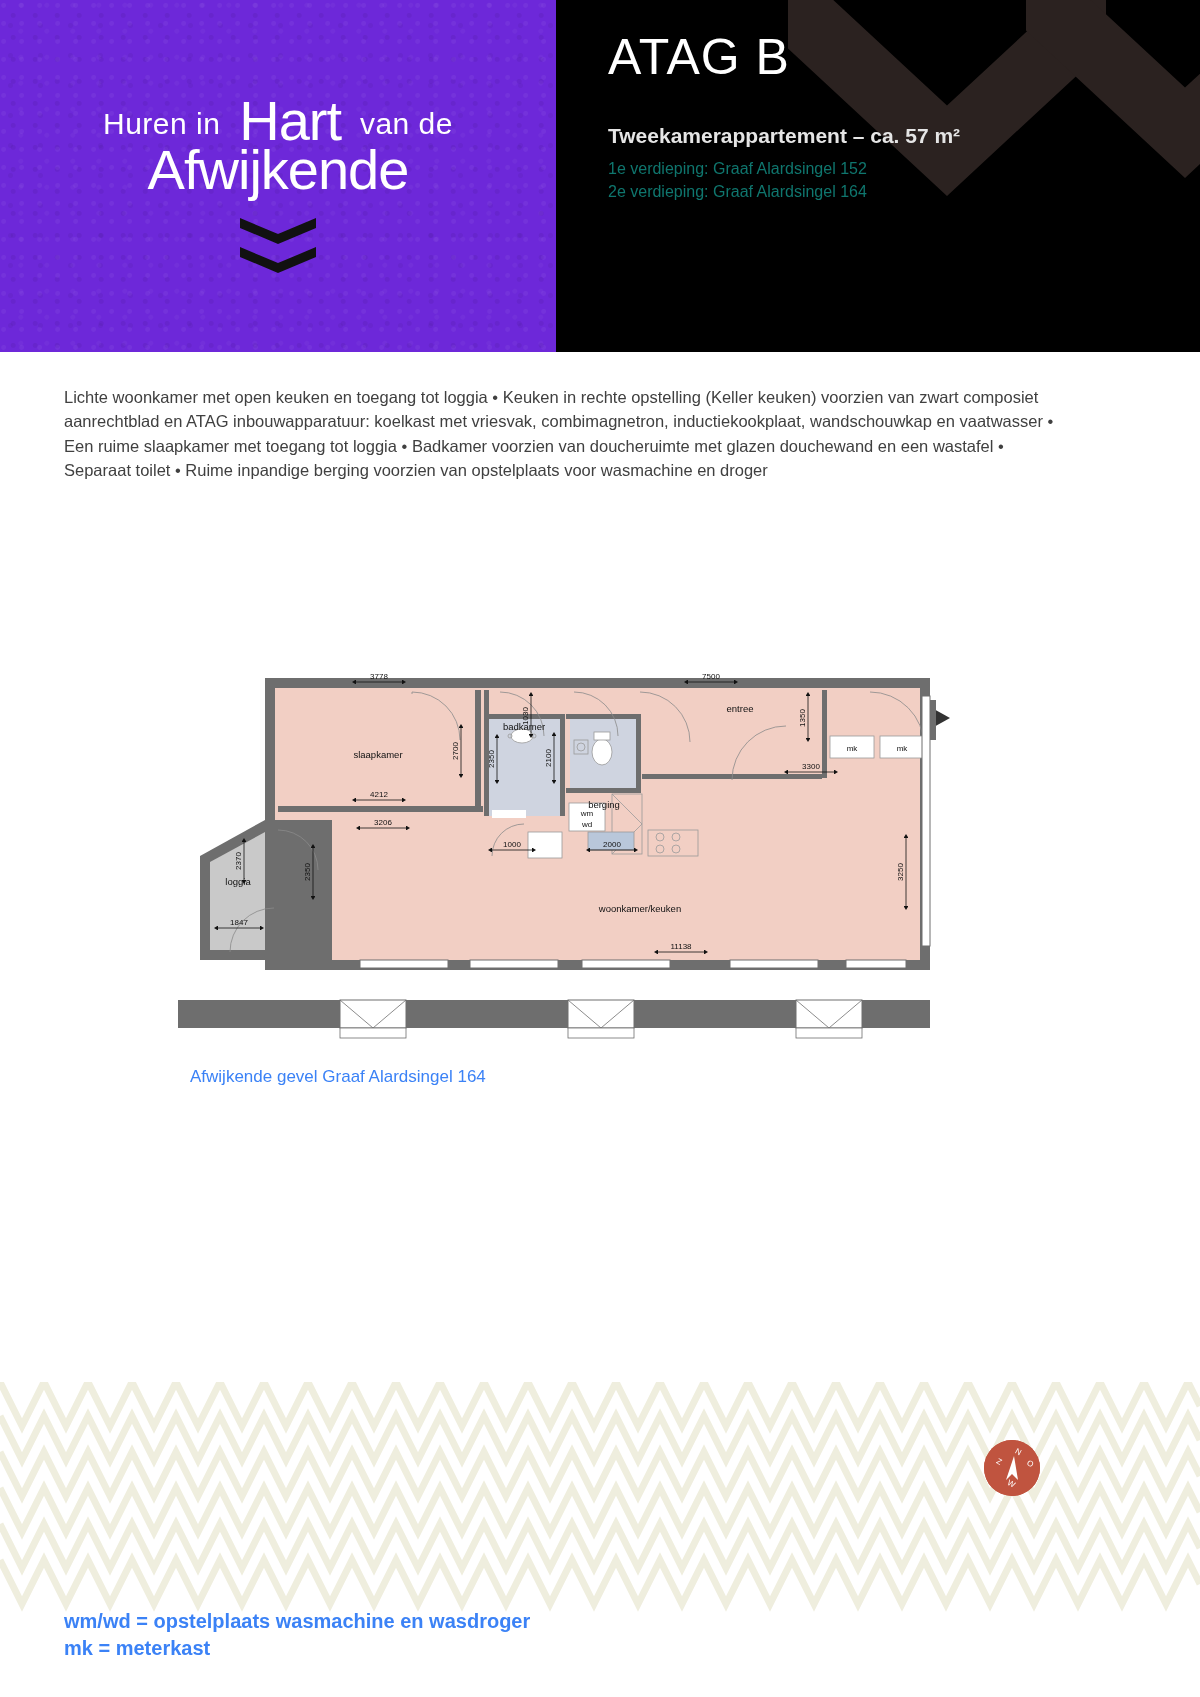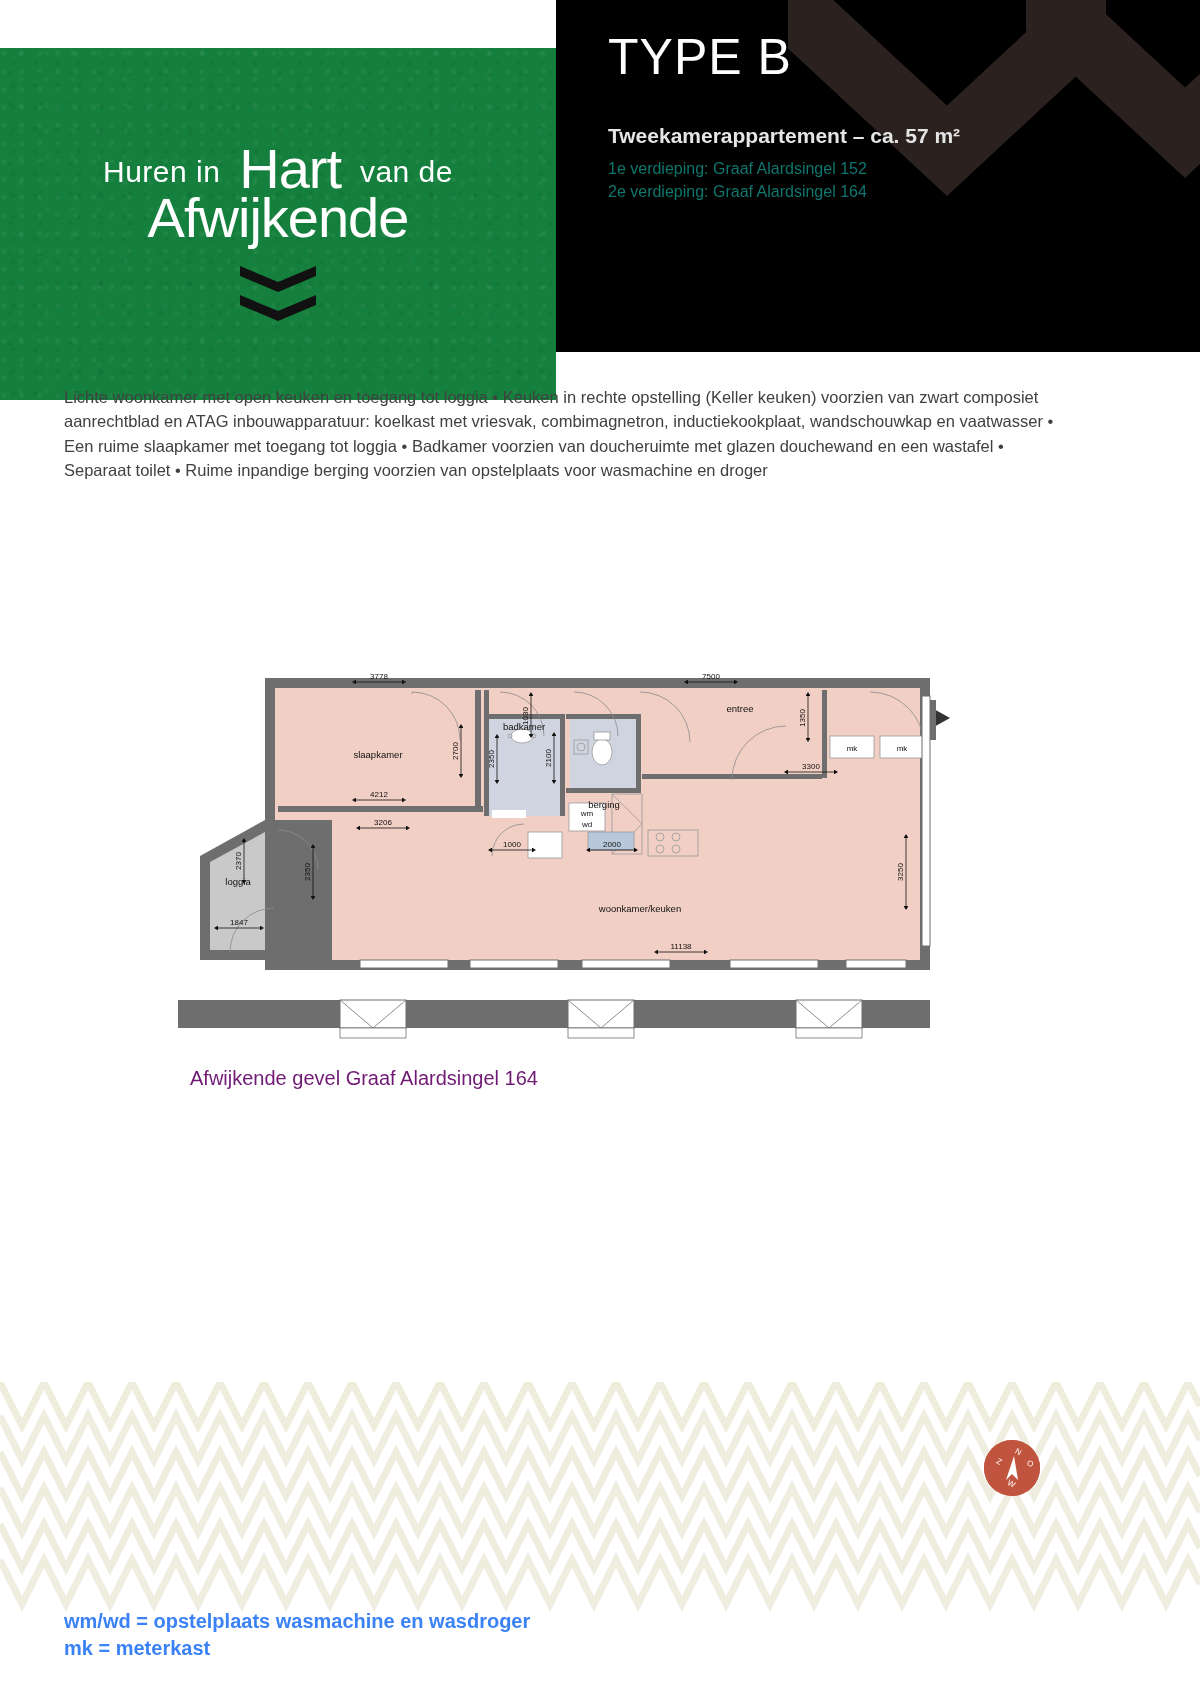"TYPE B" div.type-title { text: TYPE -> ATAG }
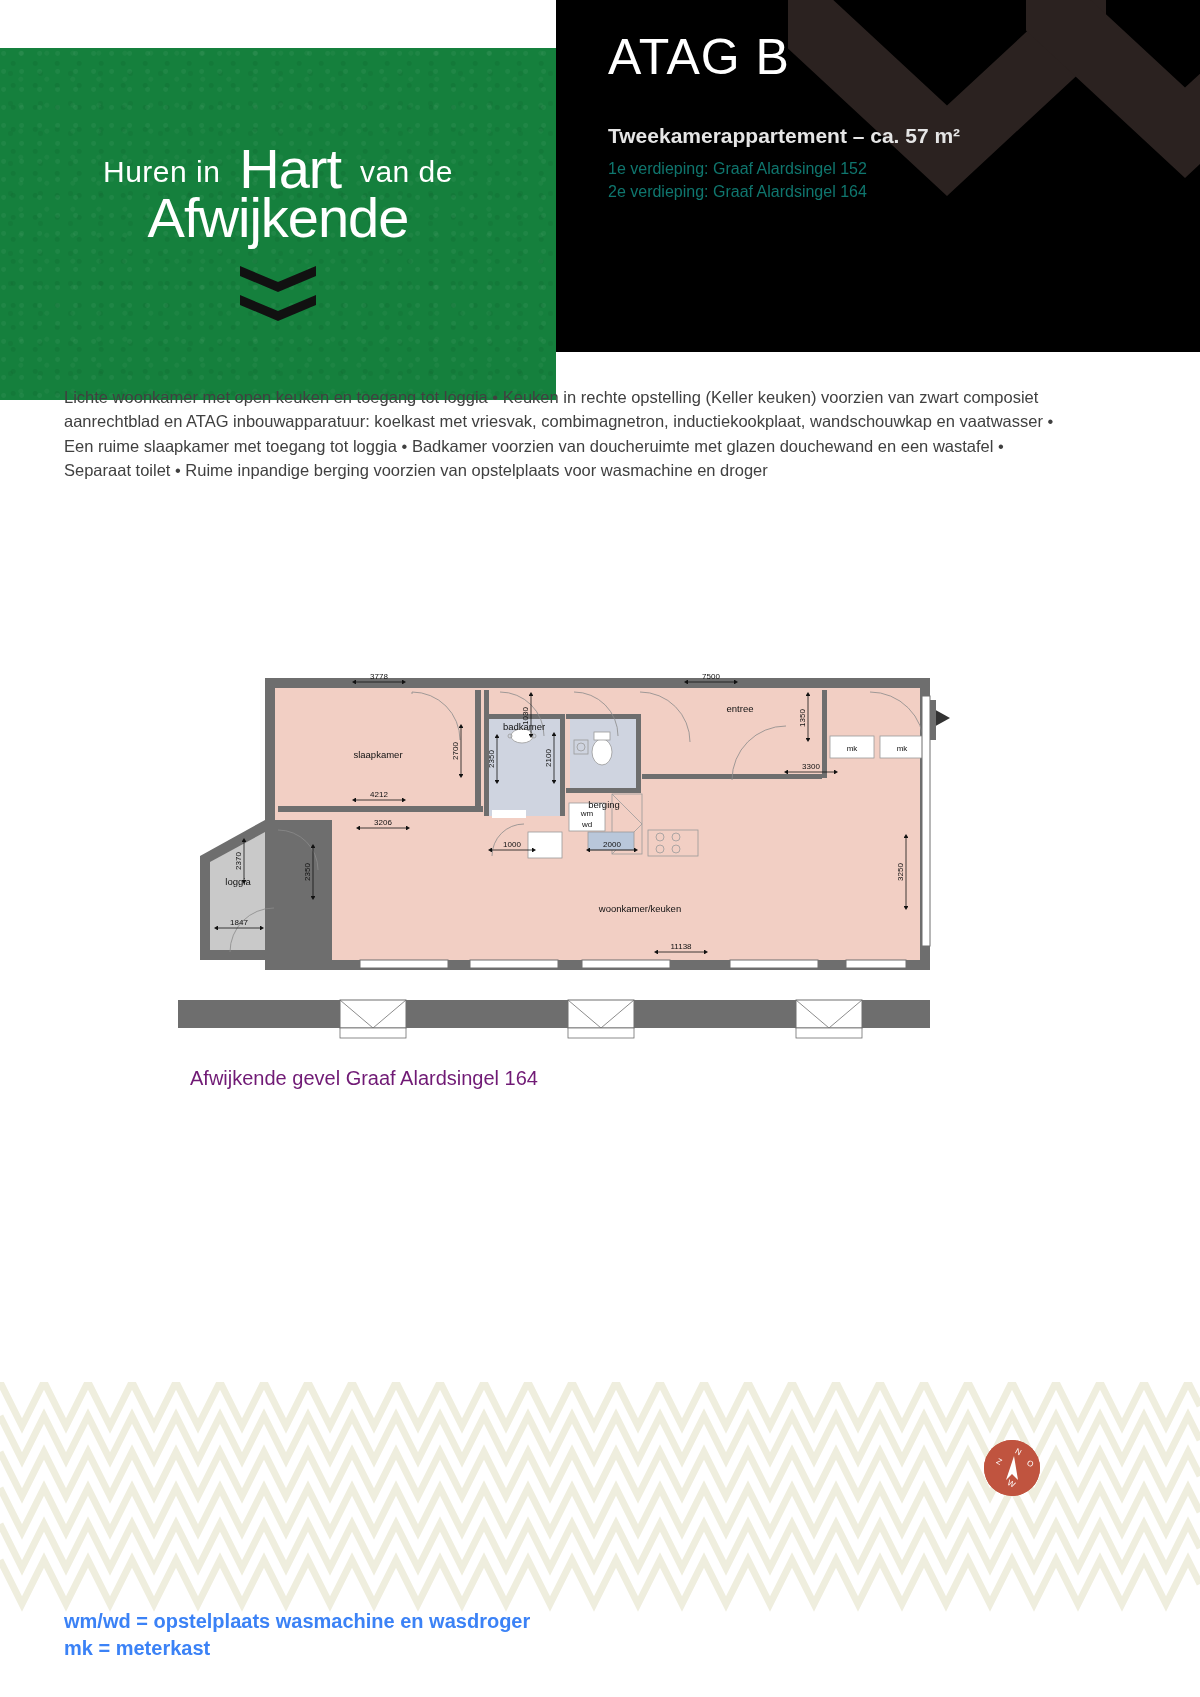"Huren in Hart van de" .header-left { background: #15803d -> #6d28d9; margin-top: 48px -> none }
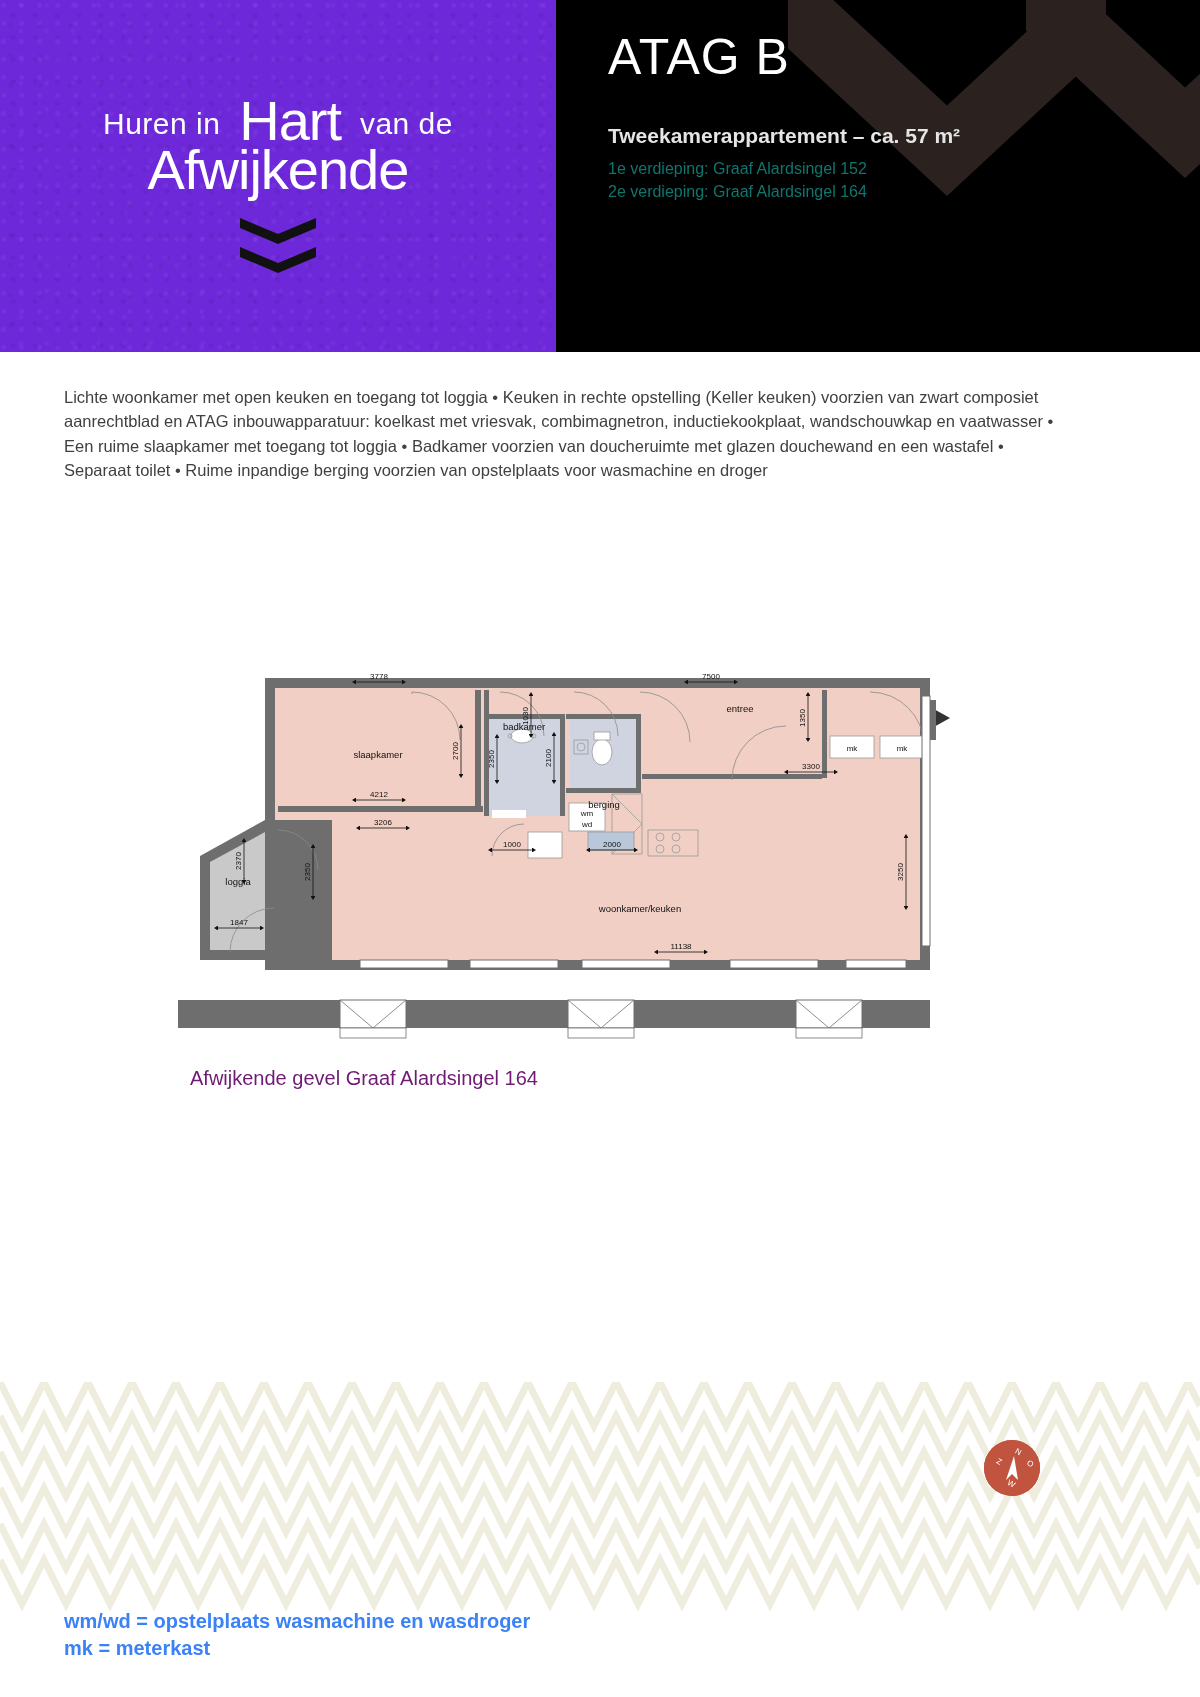"Afwijkende gevel Graaf Alardsingel 164" .caption { color: #701a75 -> #3b82f6; font-size: 20px -> 17px }
